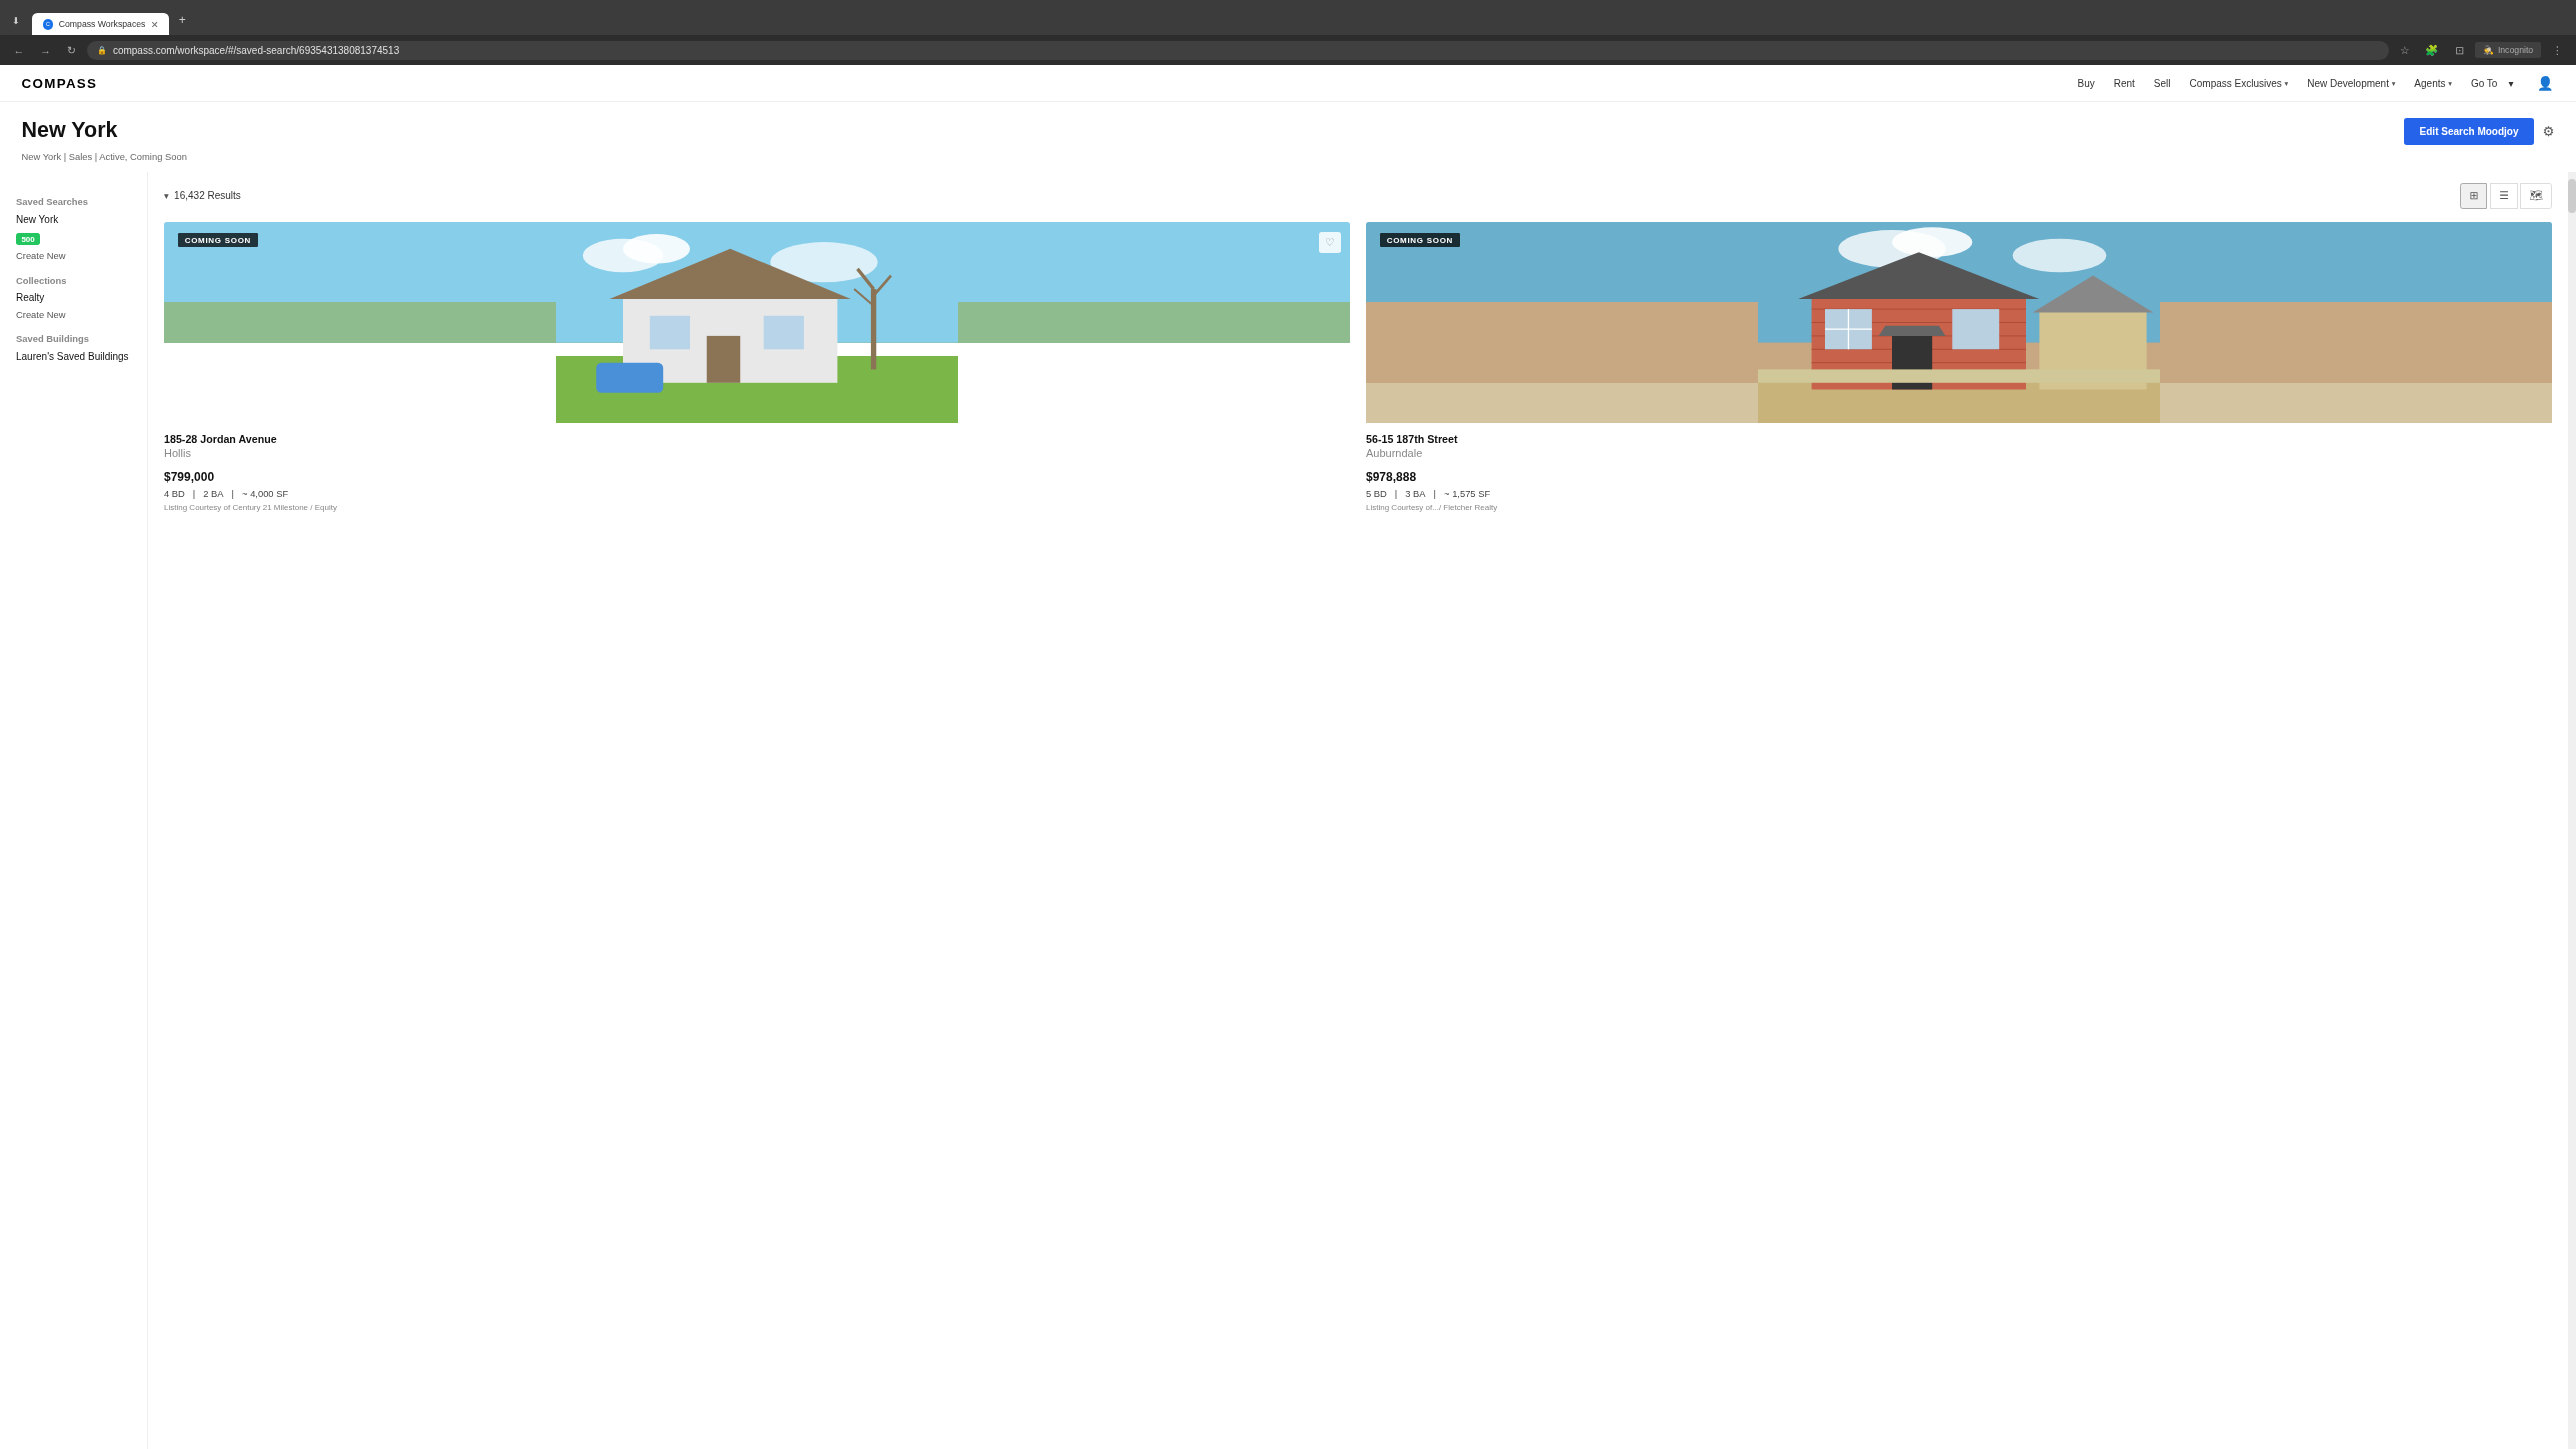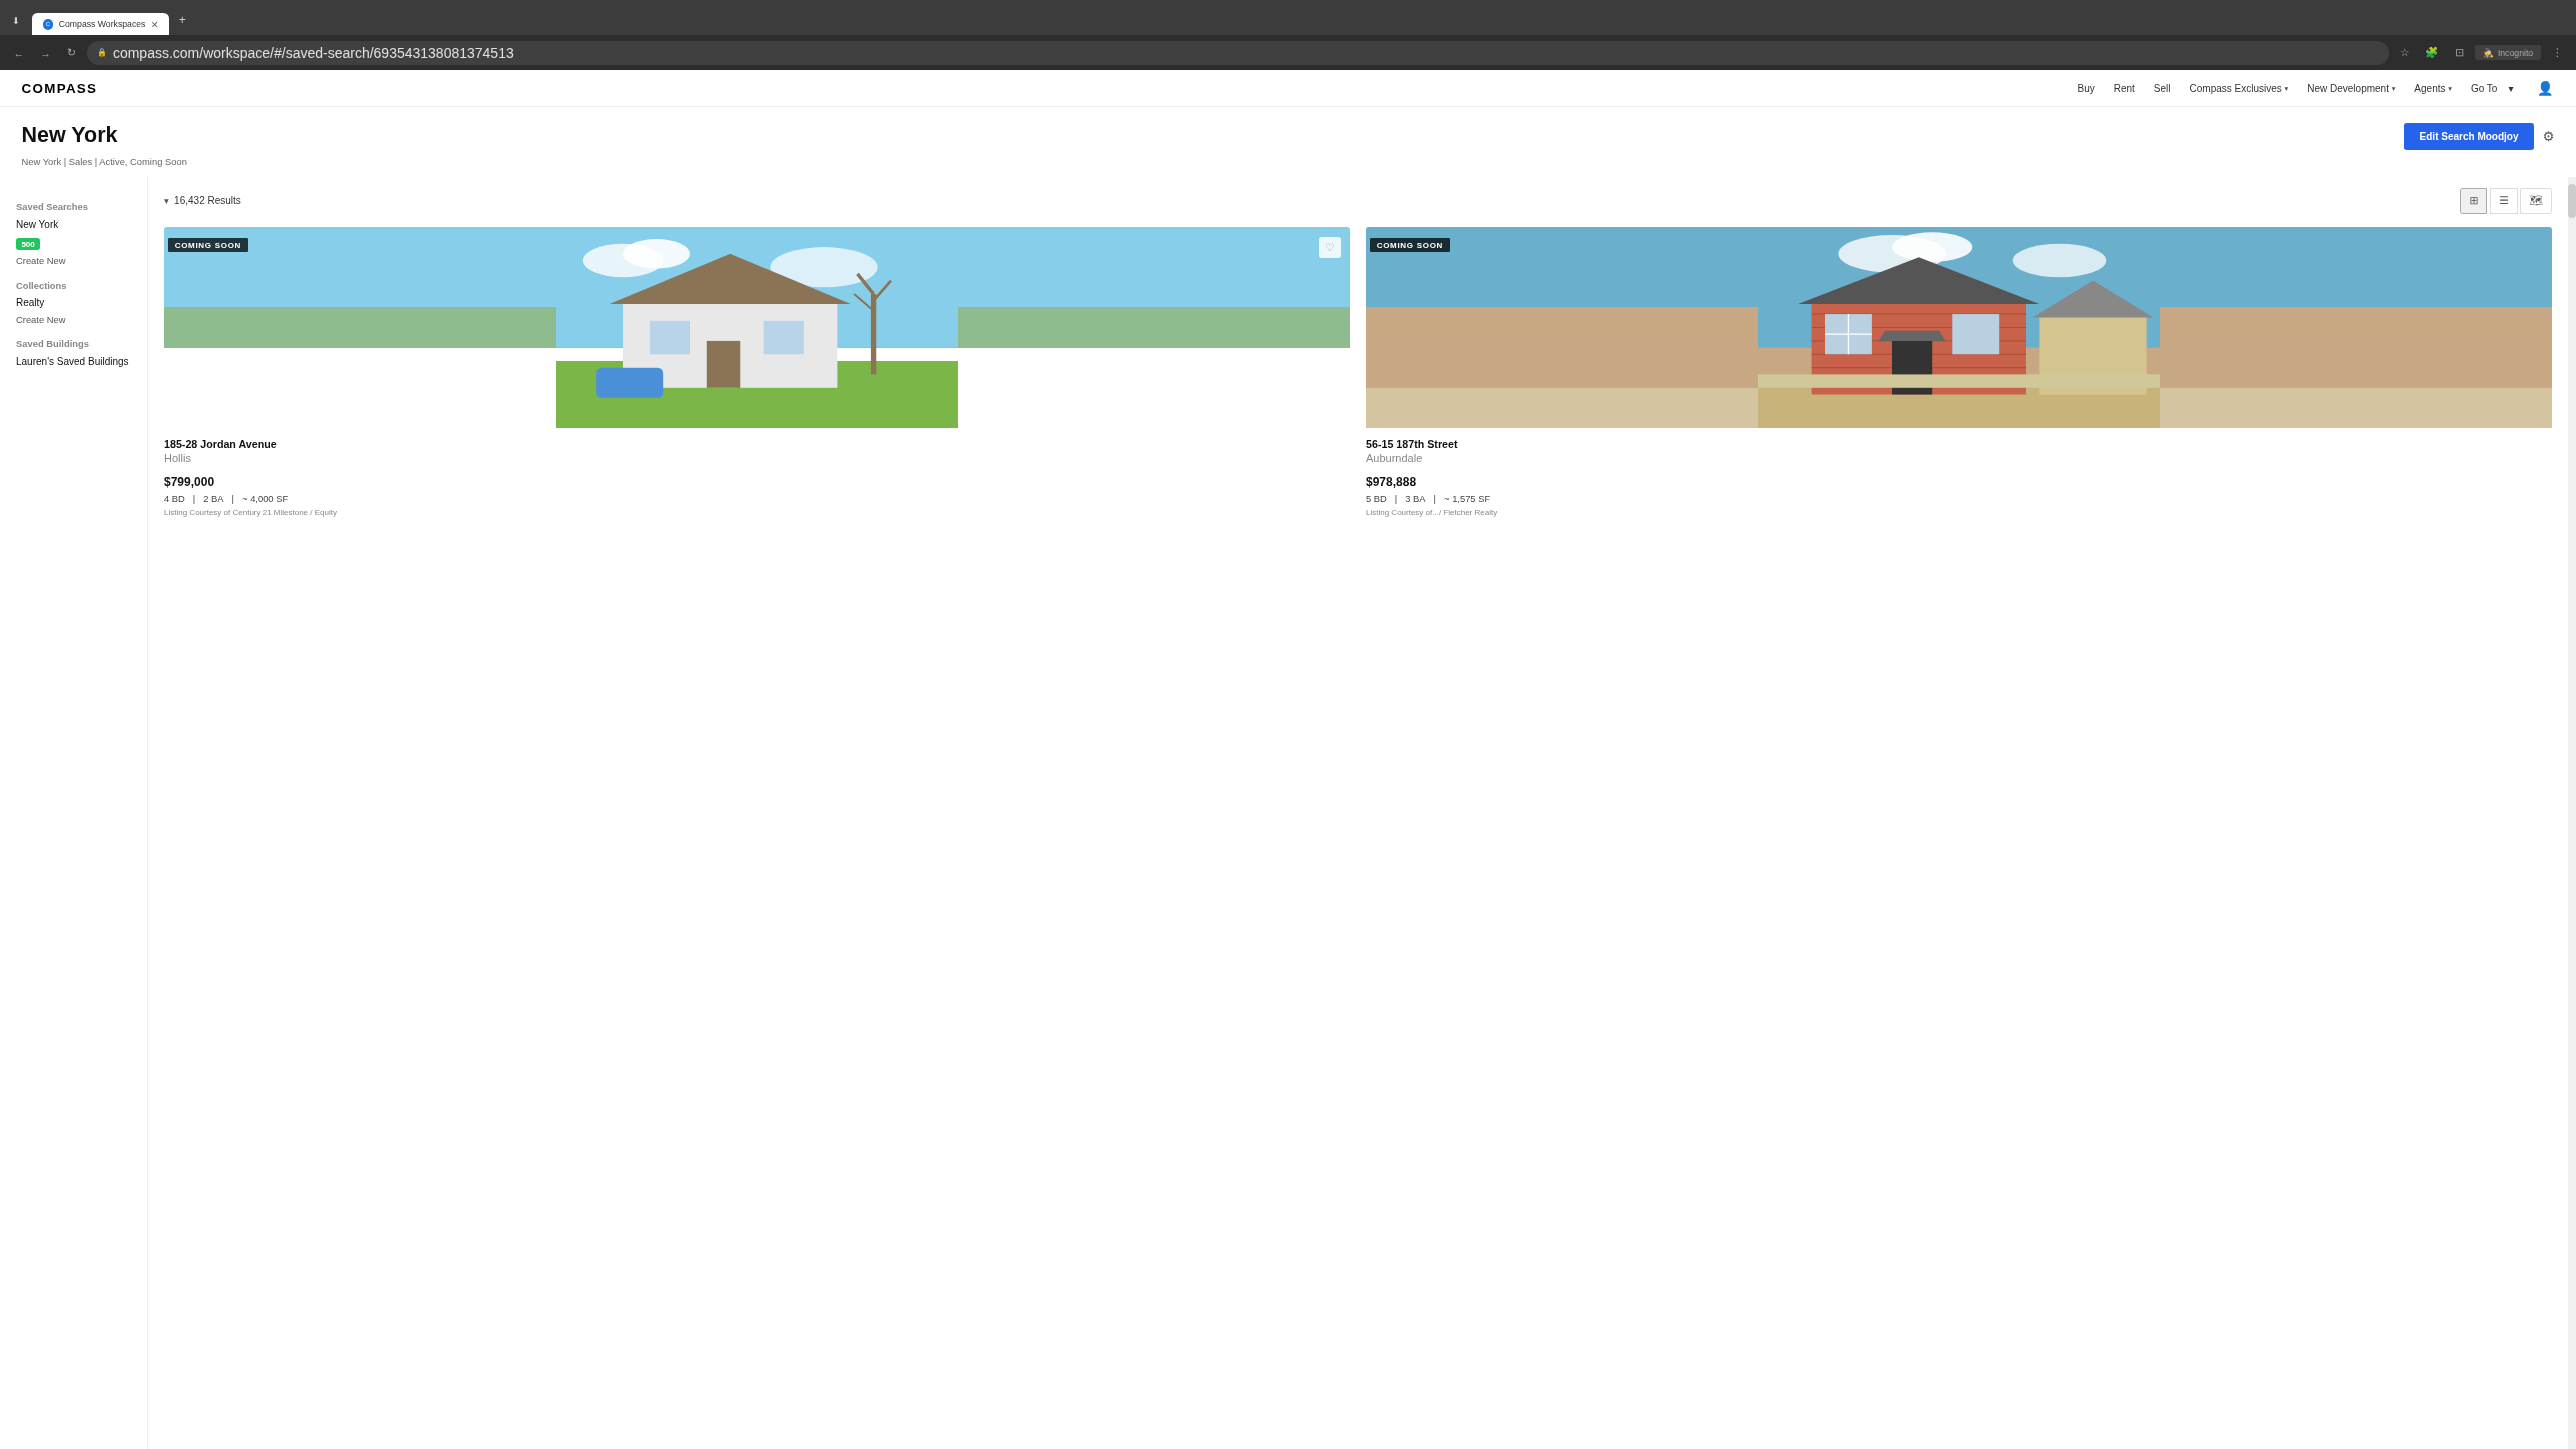"compass.com/workspace/#/saved-search/693" .browser-address-text { font-size: 14px -> 10px }
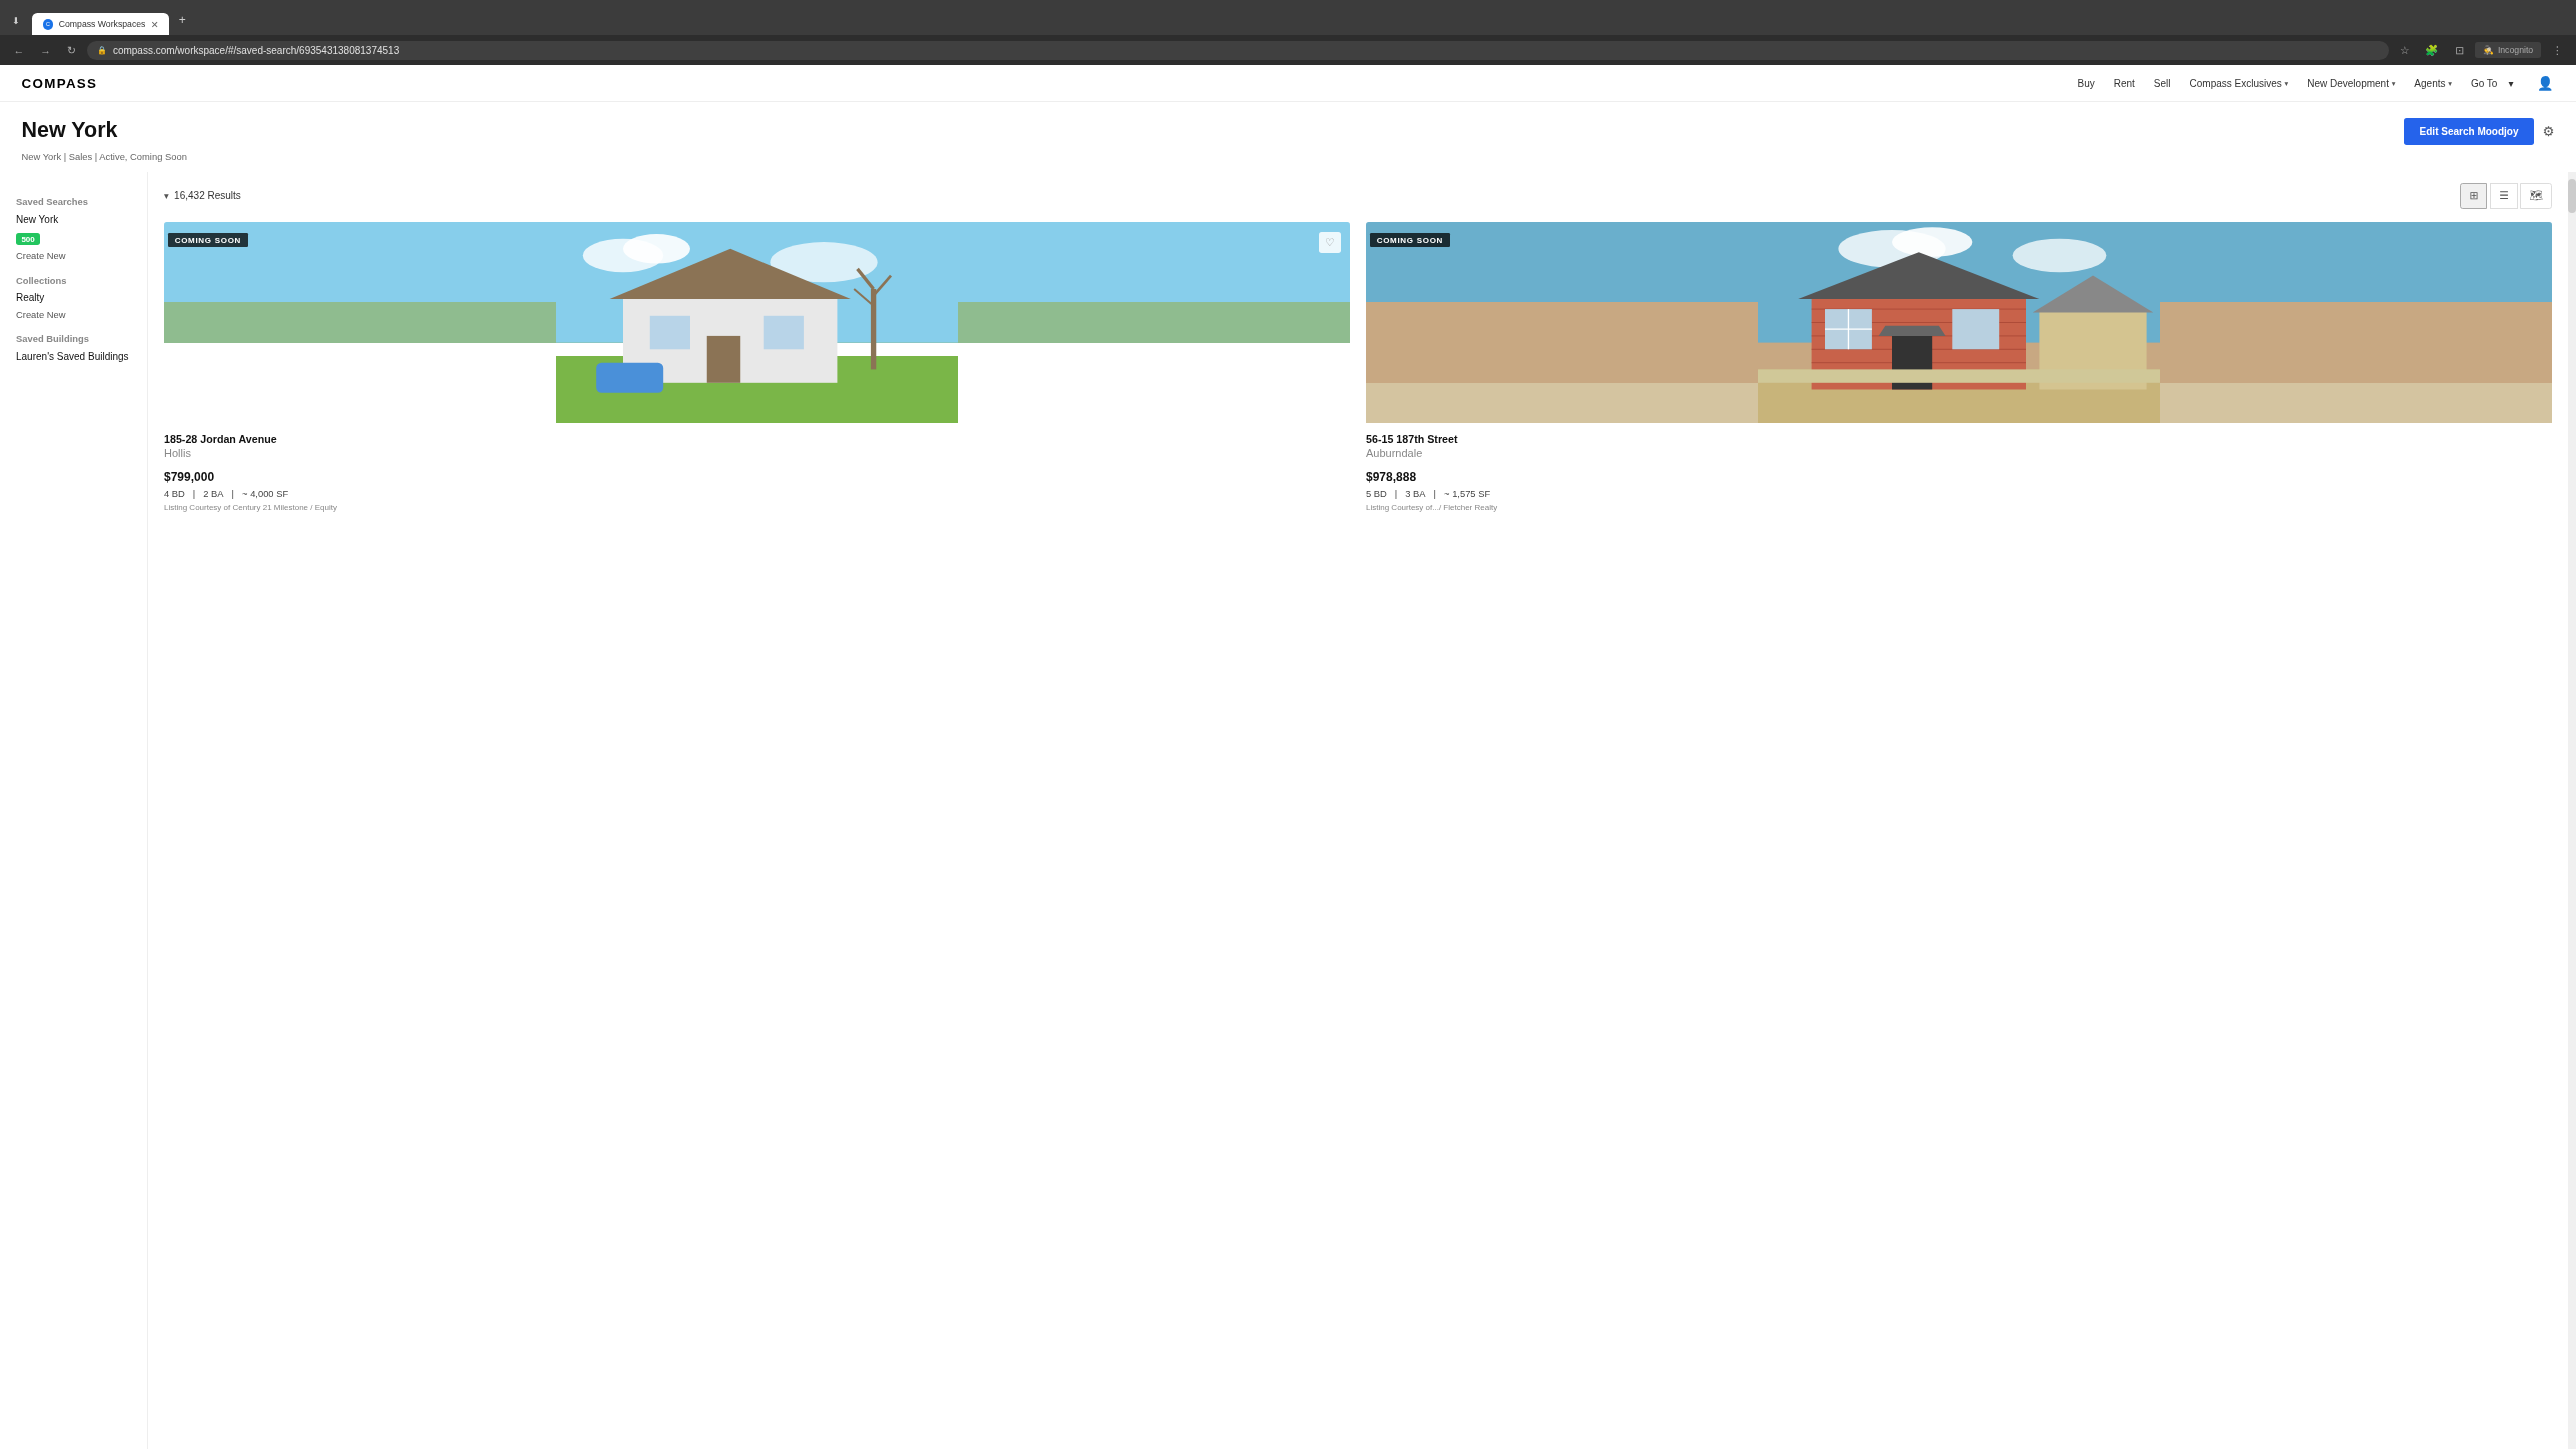"COMING SOON" .coming-soon-badge { left: 4px -> 14px }
